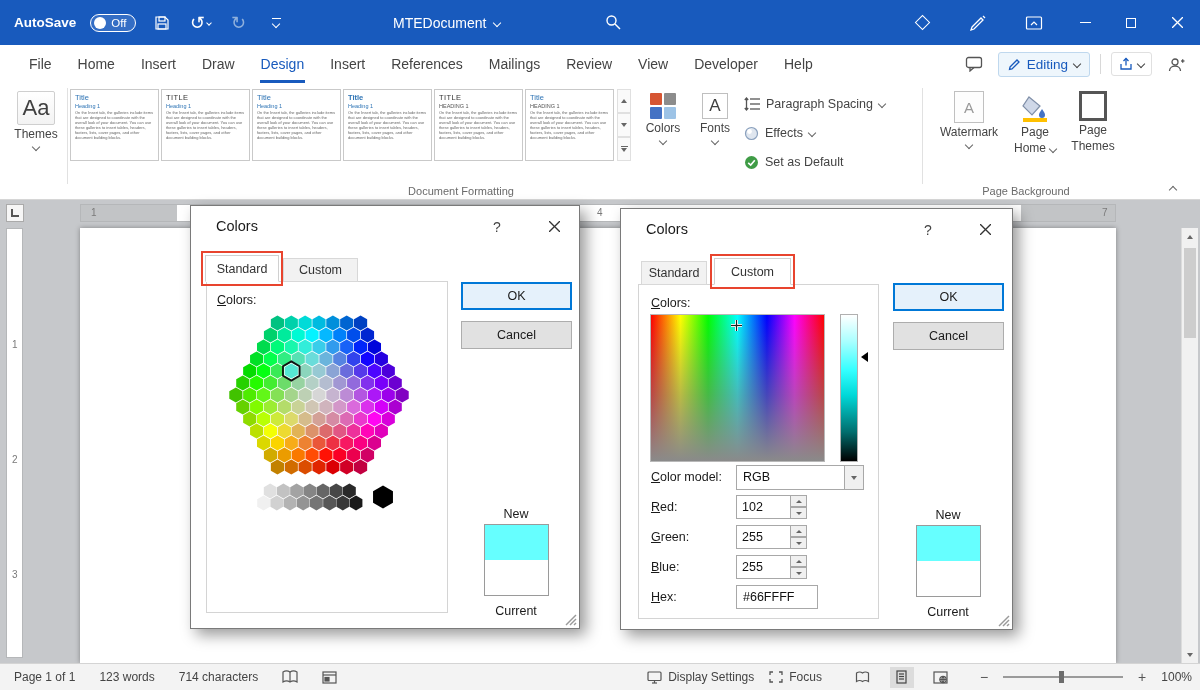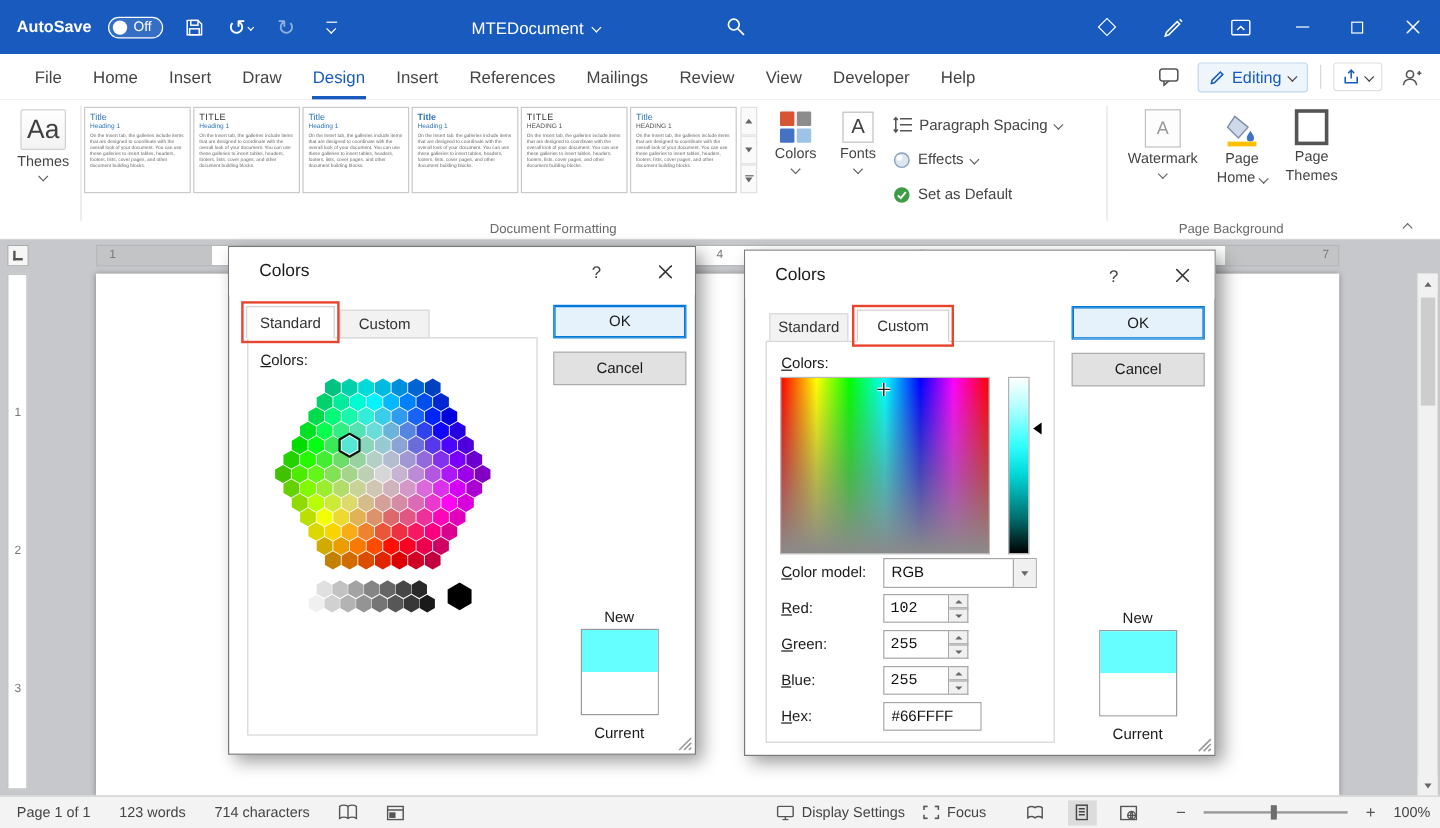"OK" .btn { margin-top: none -> 28px }
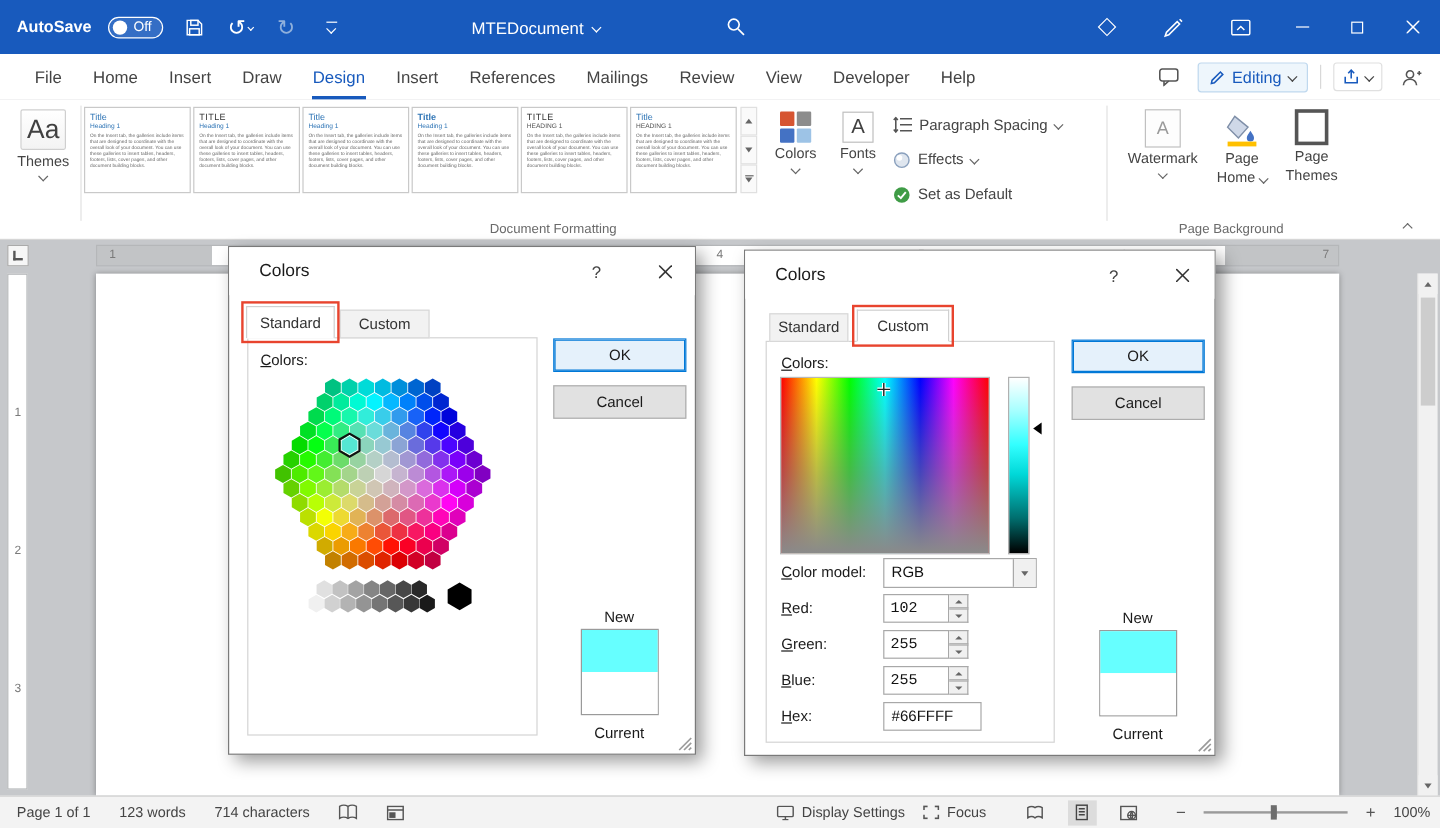"102" .spinbox input { font-family: Liberation Mono, monospace -> Liberation Sans, sans-serif }
